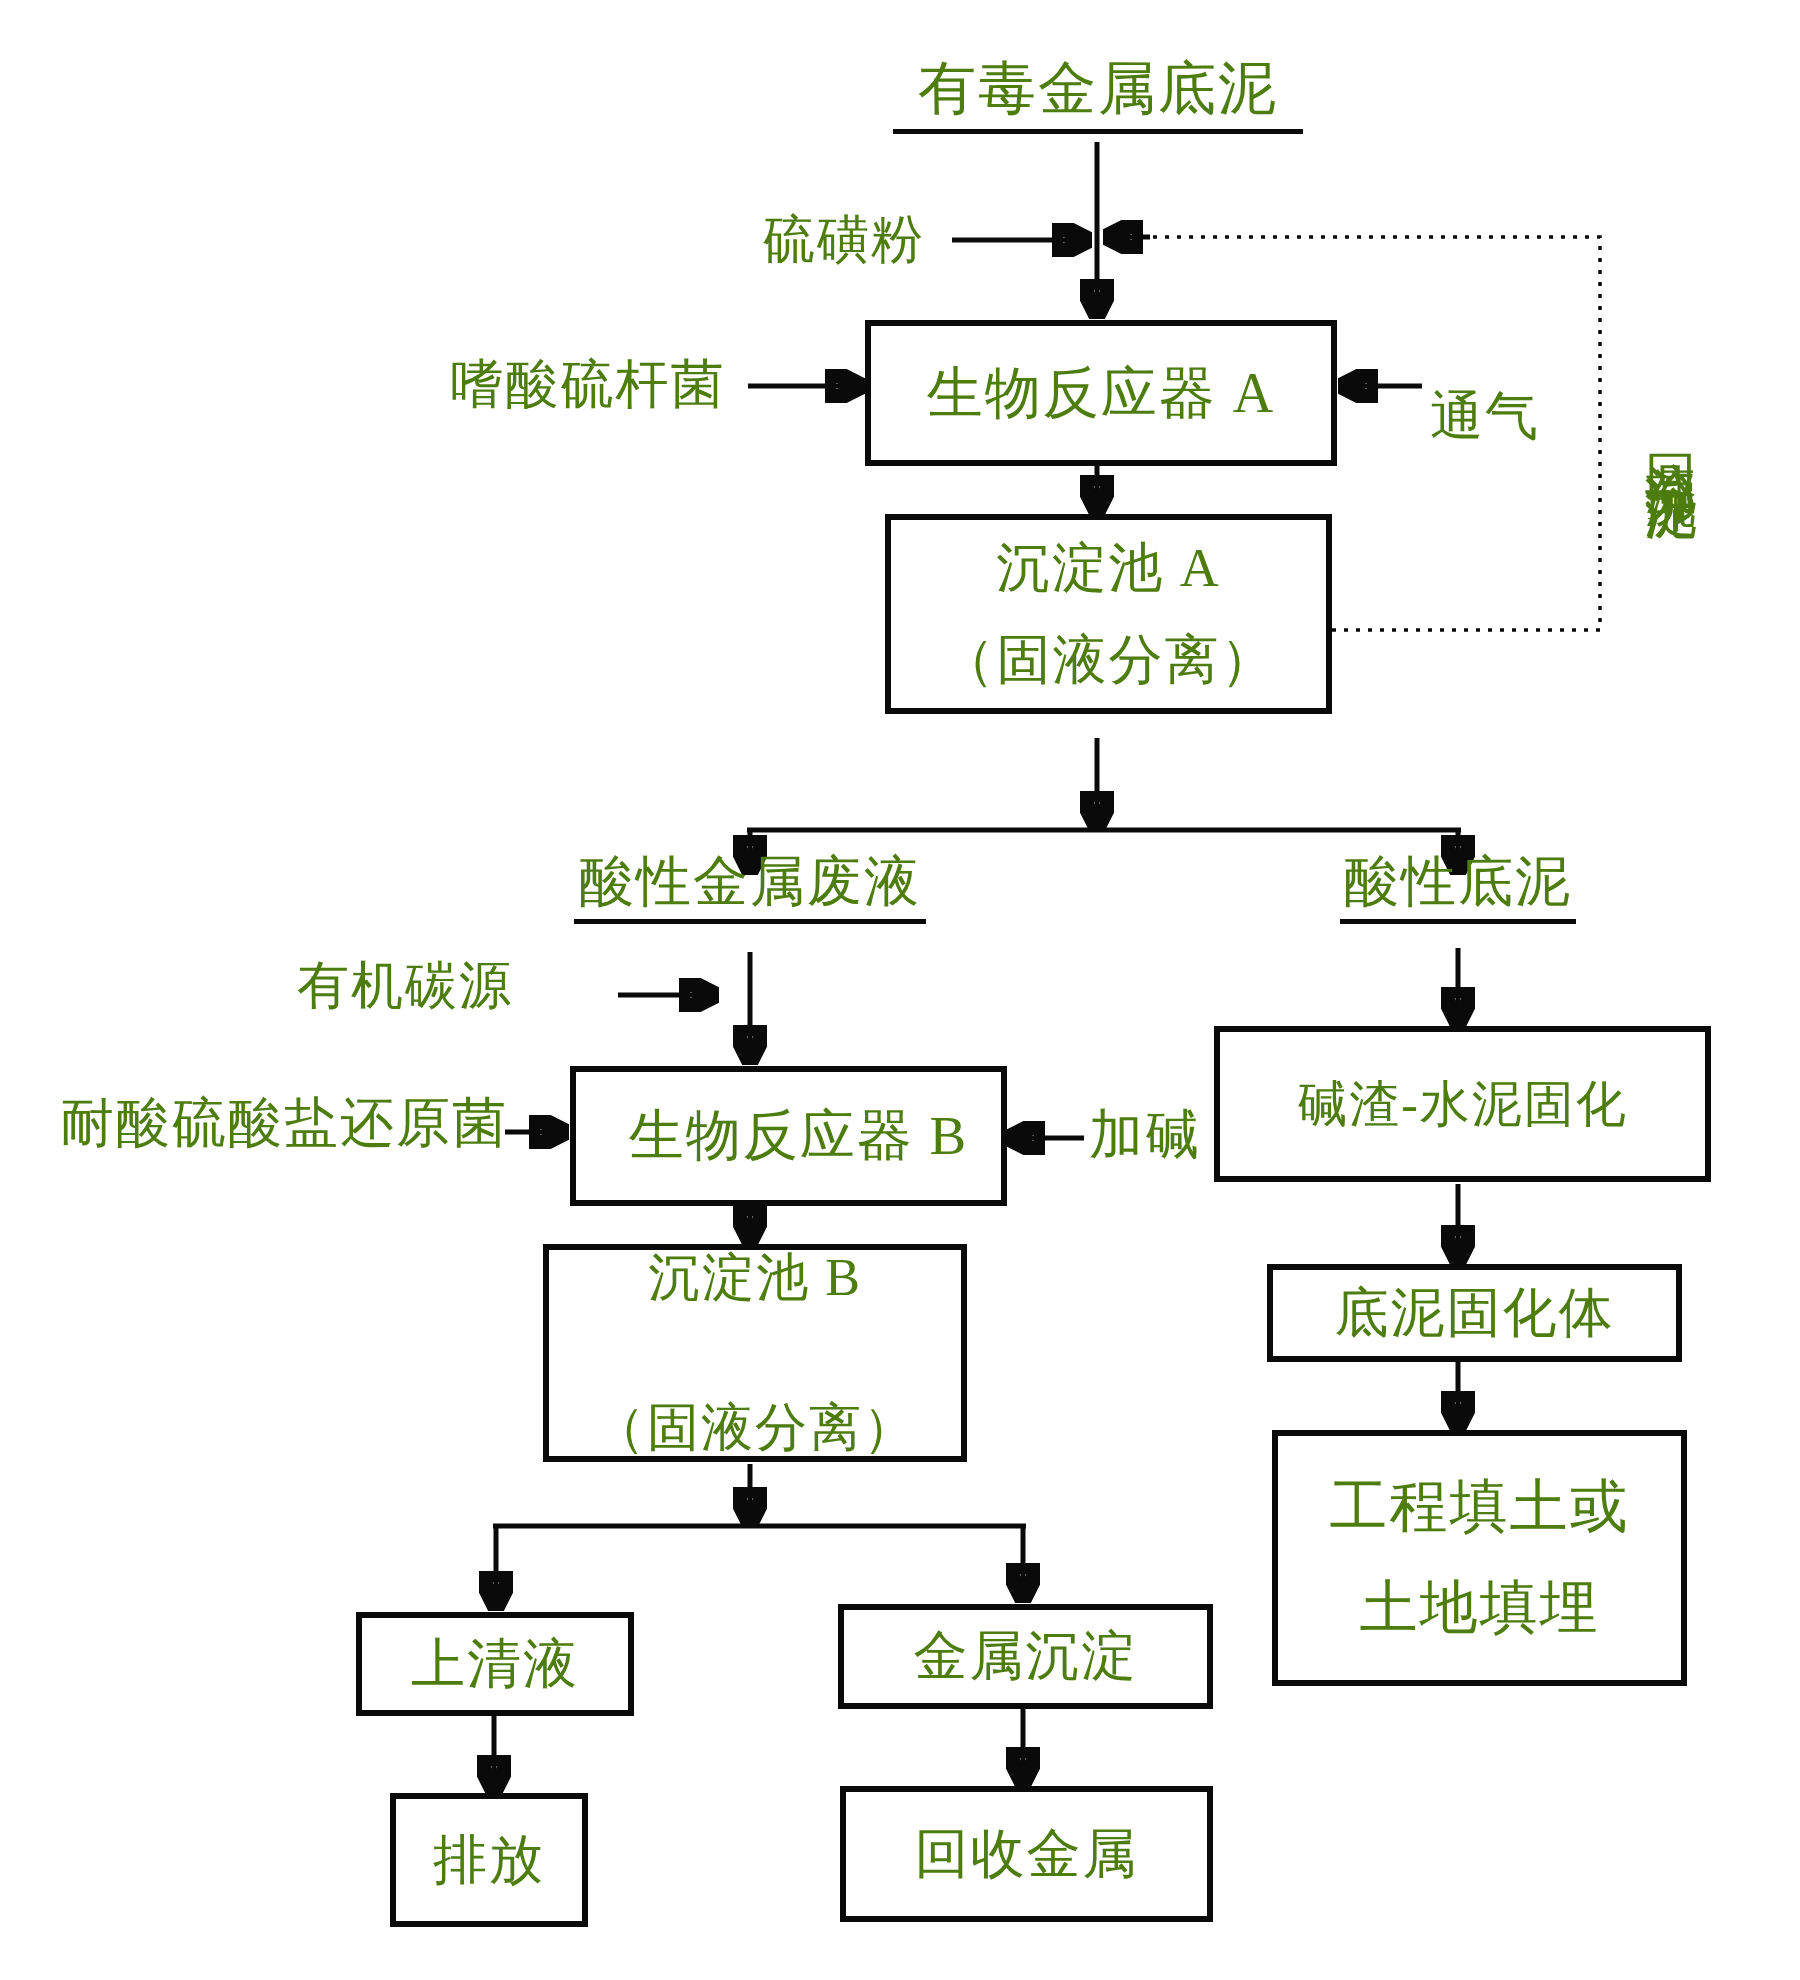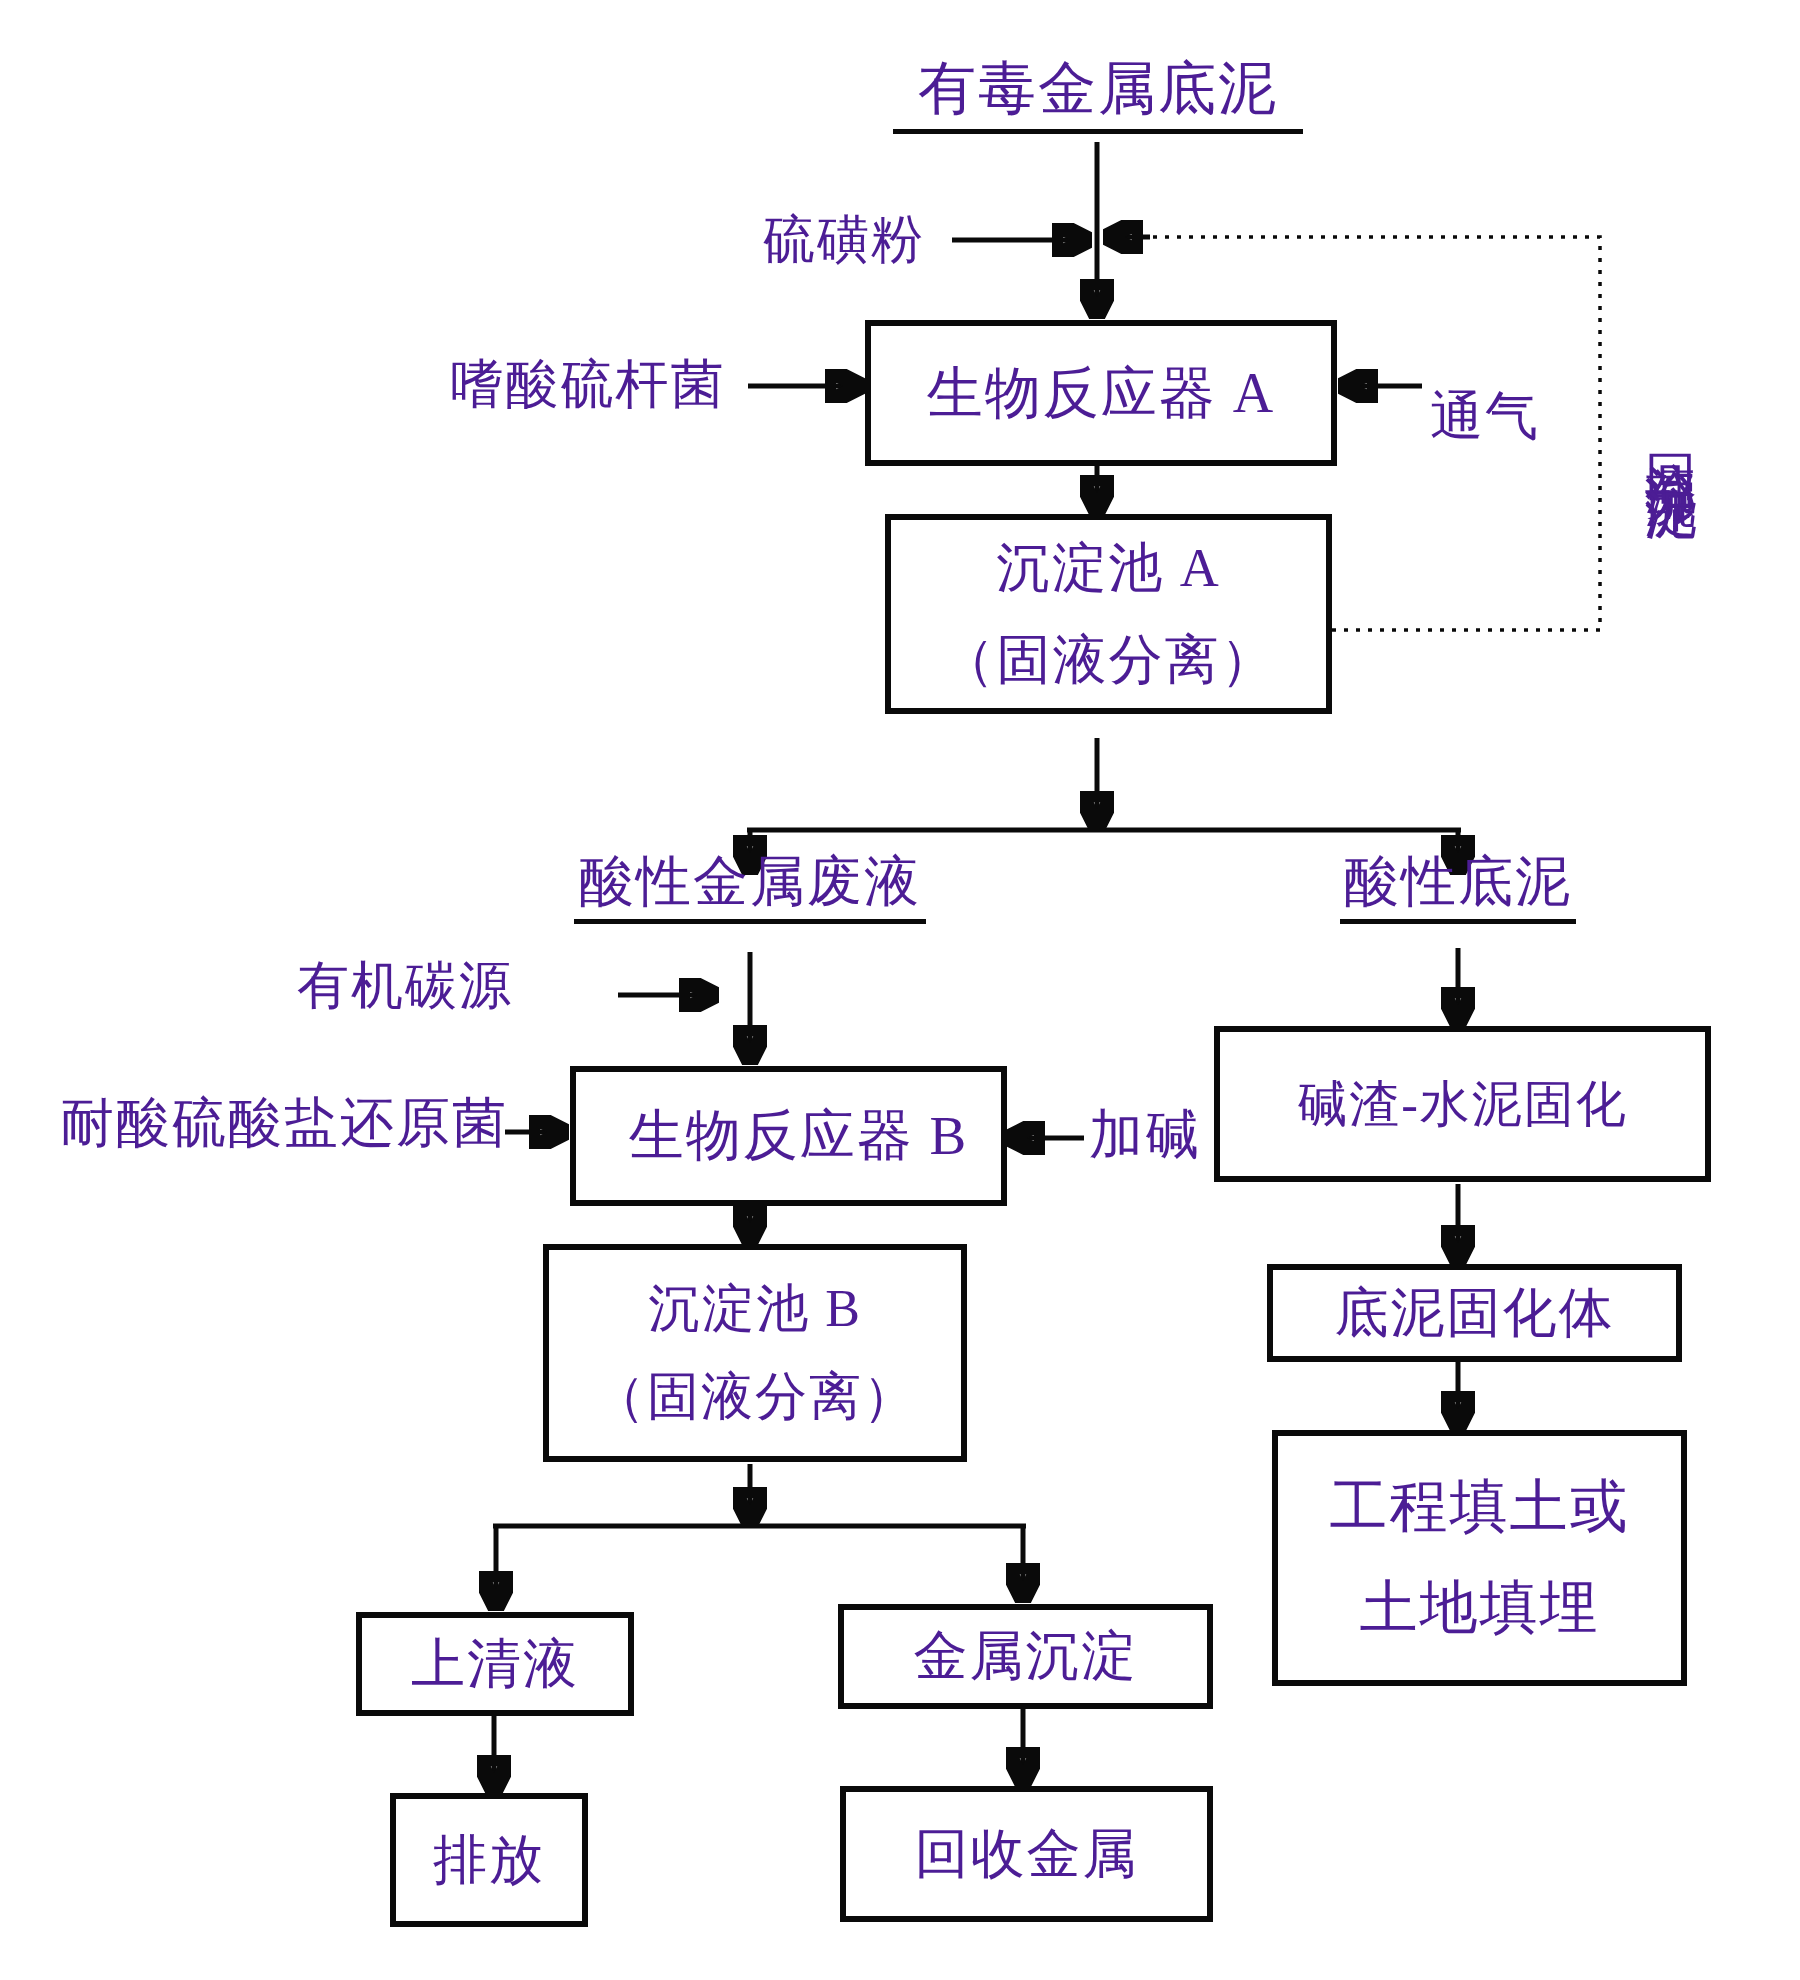"有毒金属底泥" .canvas { color: #4c1d95 -> #4d7c0f }
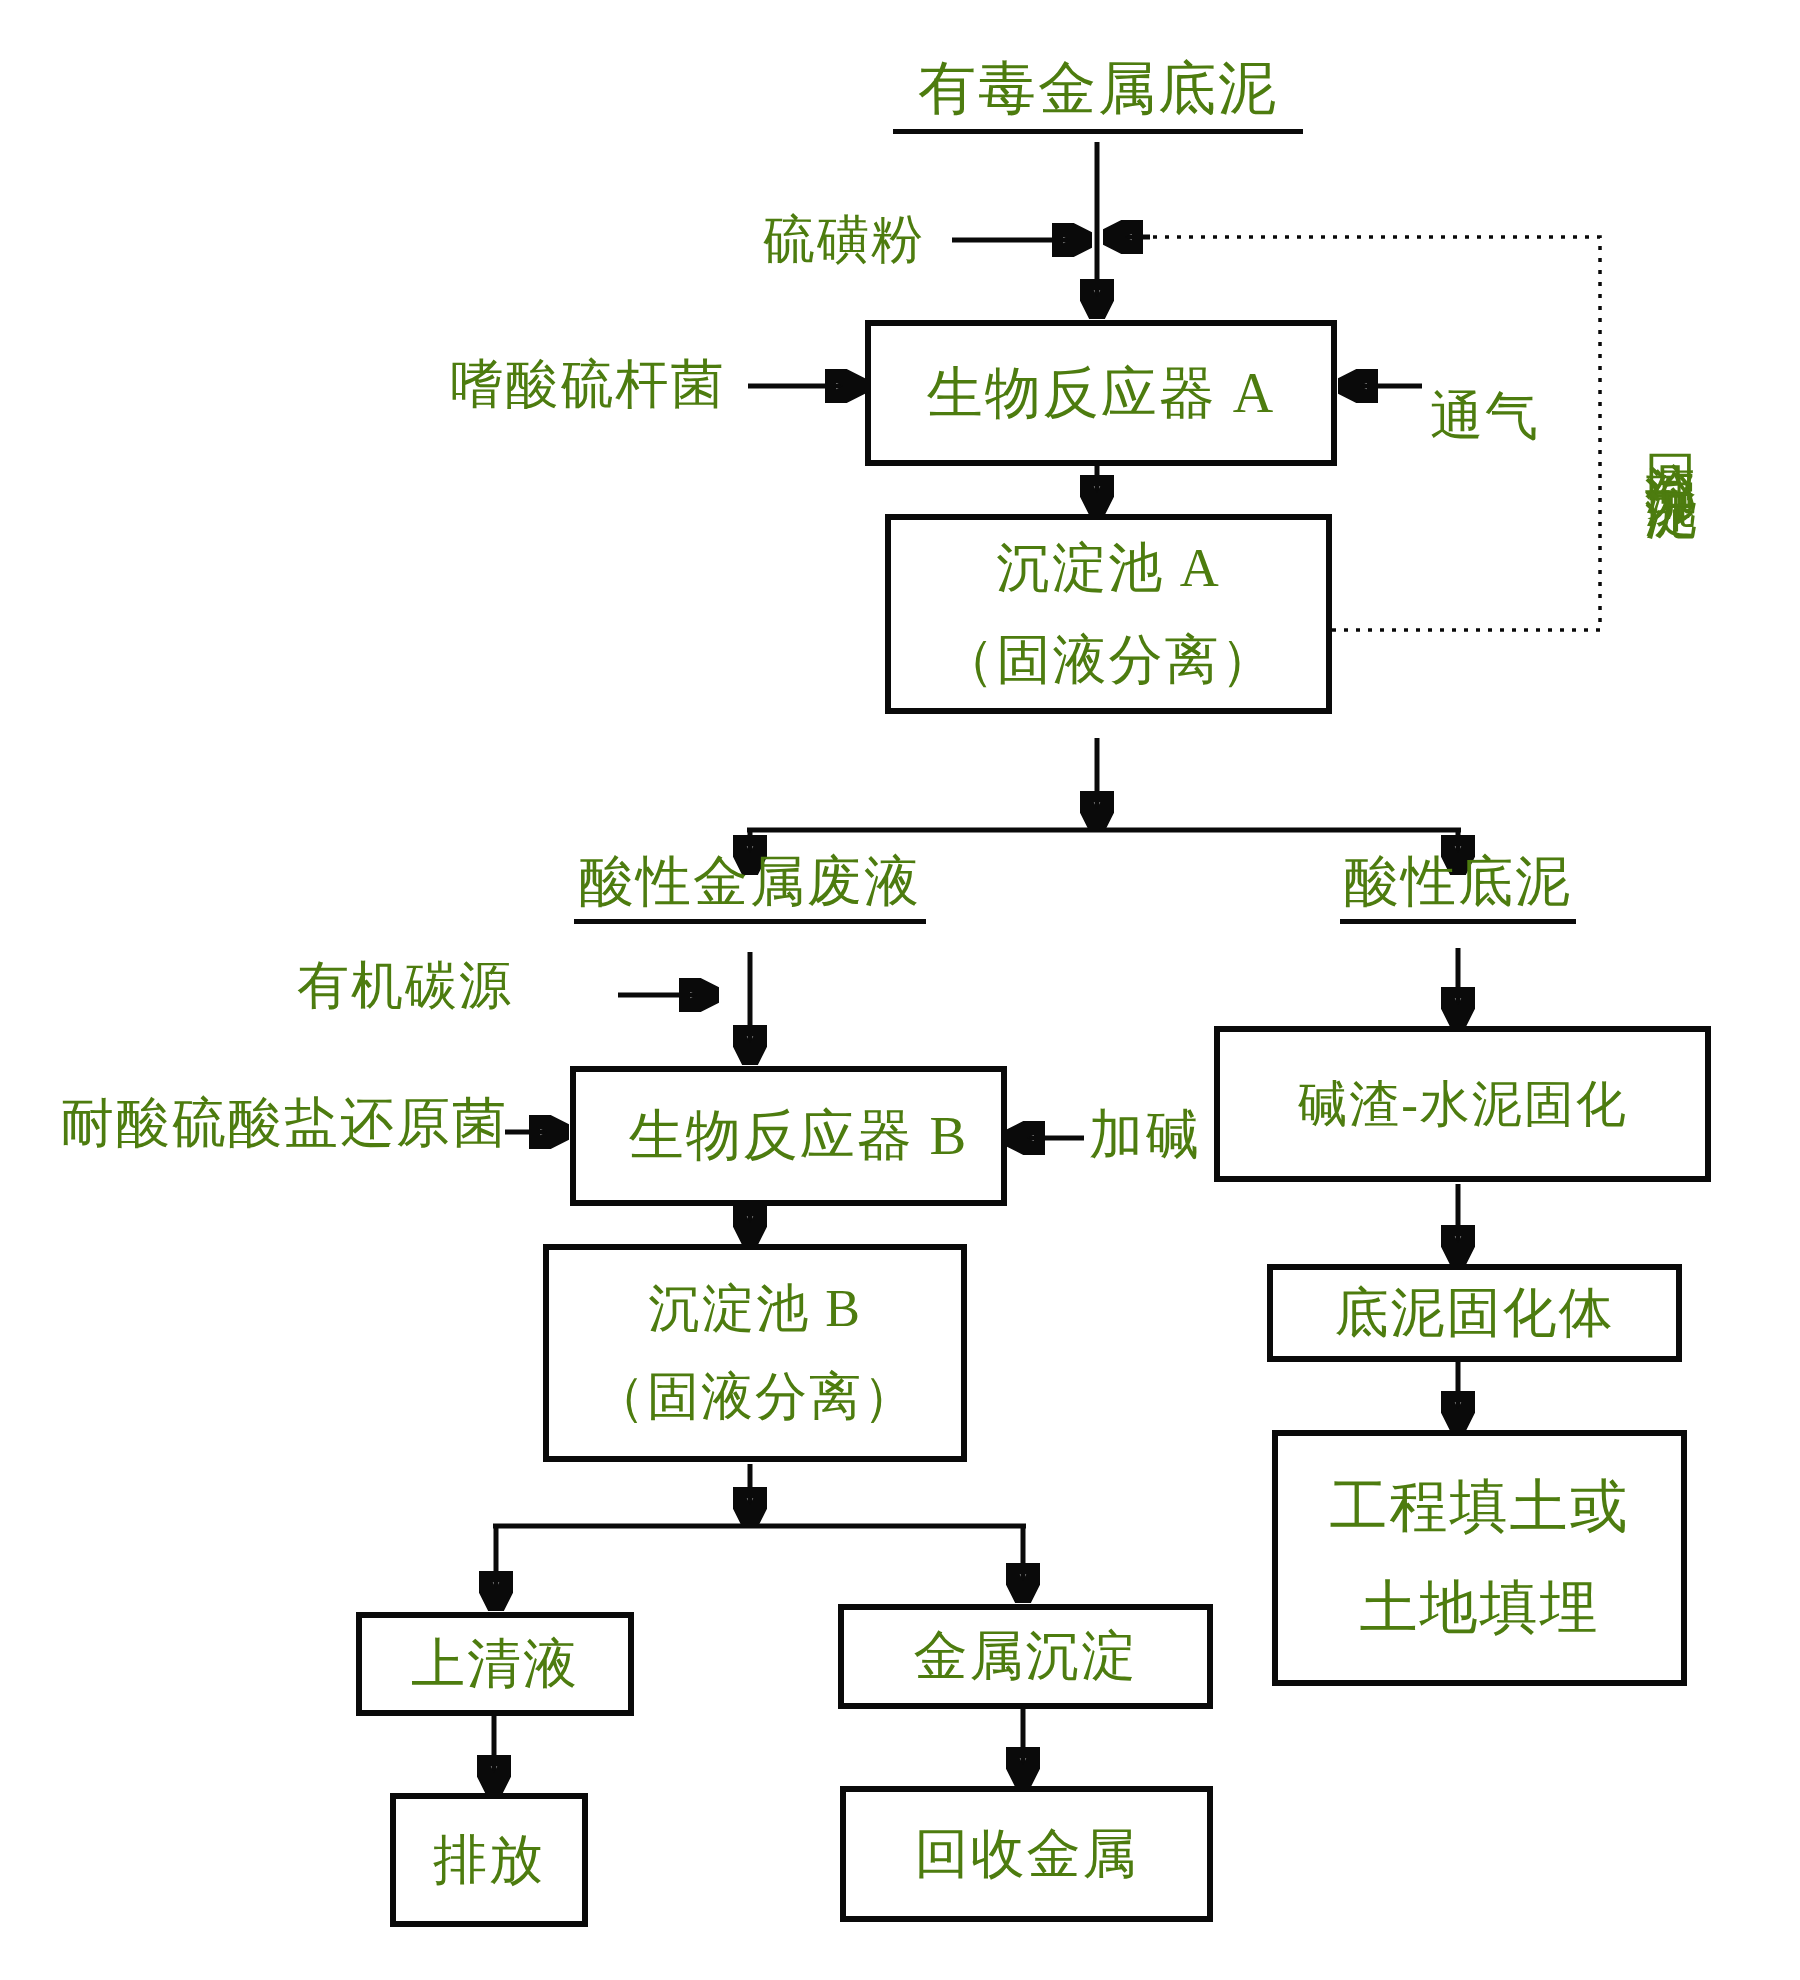"沉淀池 B" div.node { justify-content: none -> space-between }
